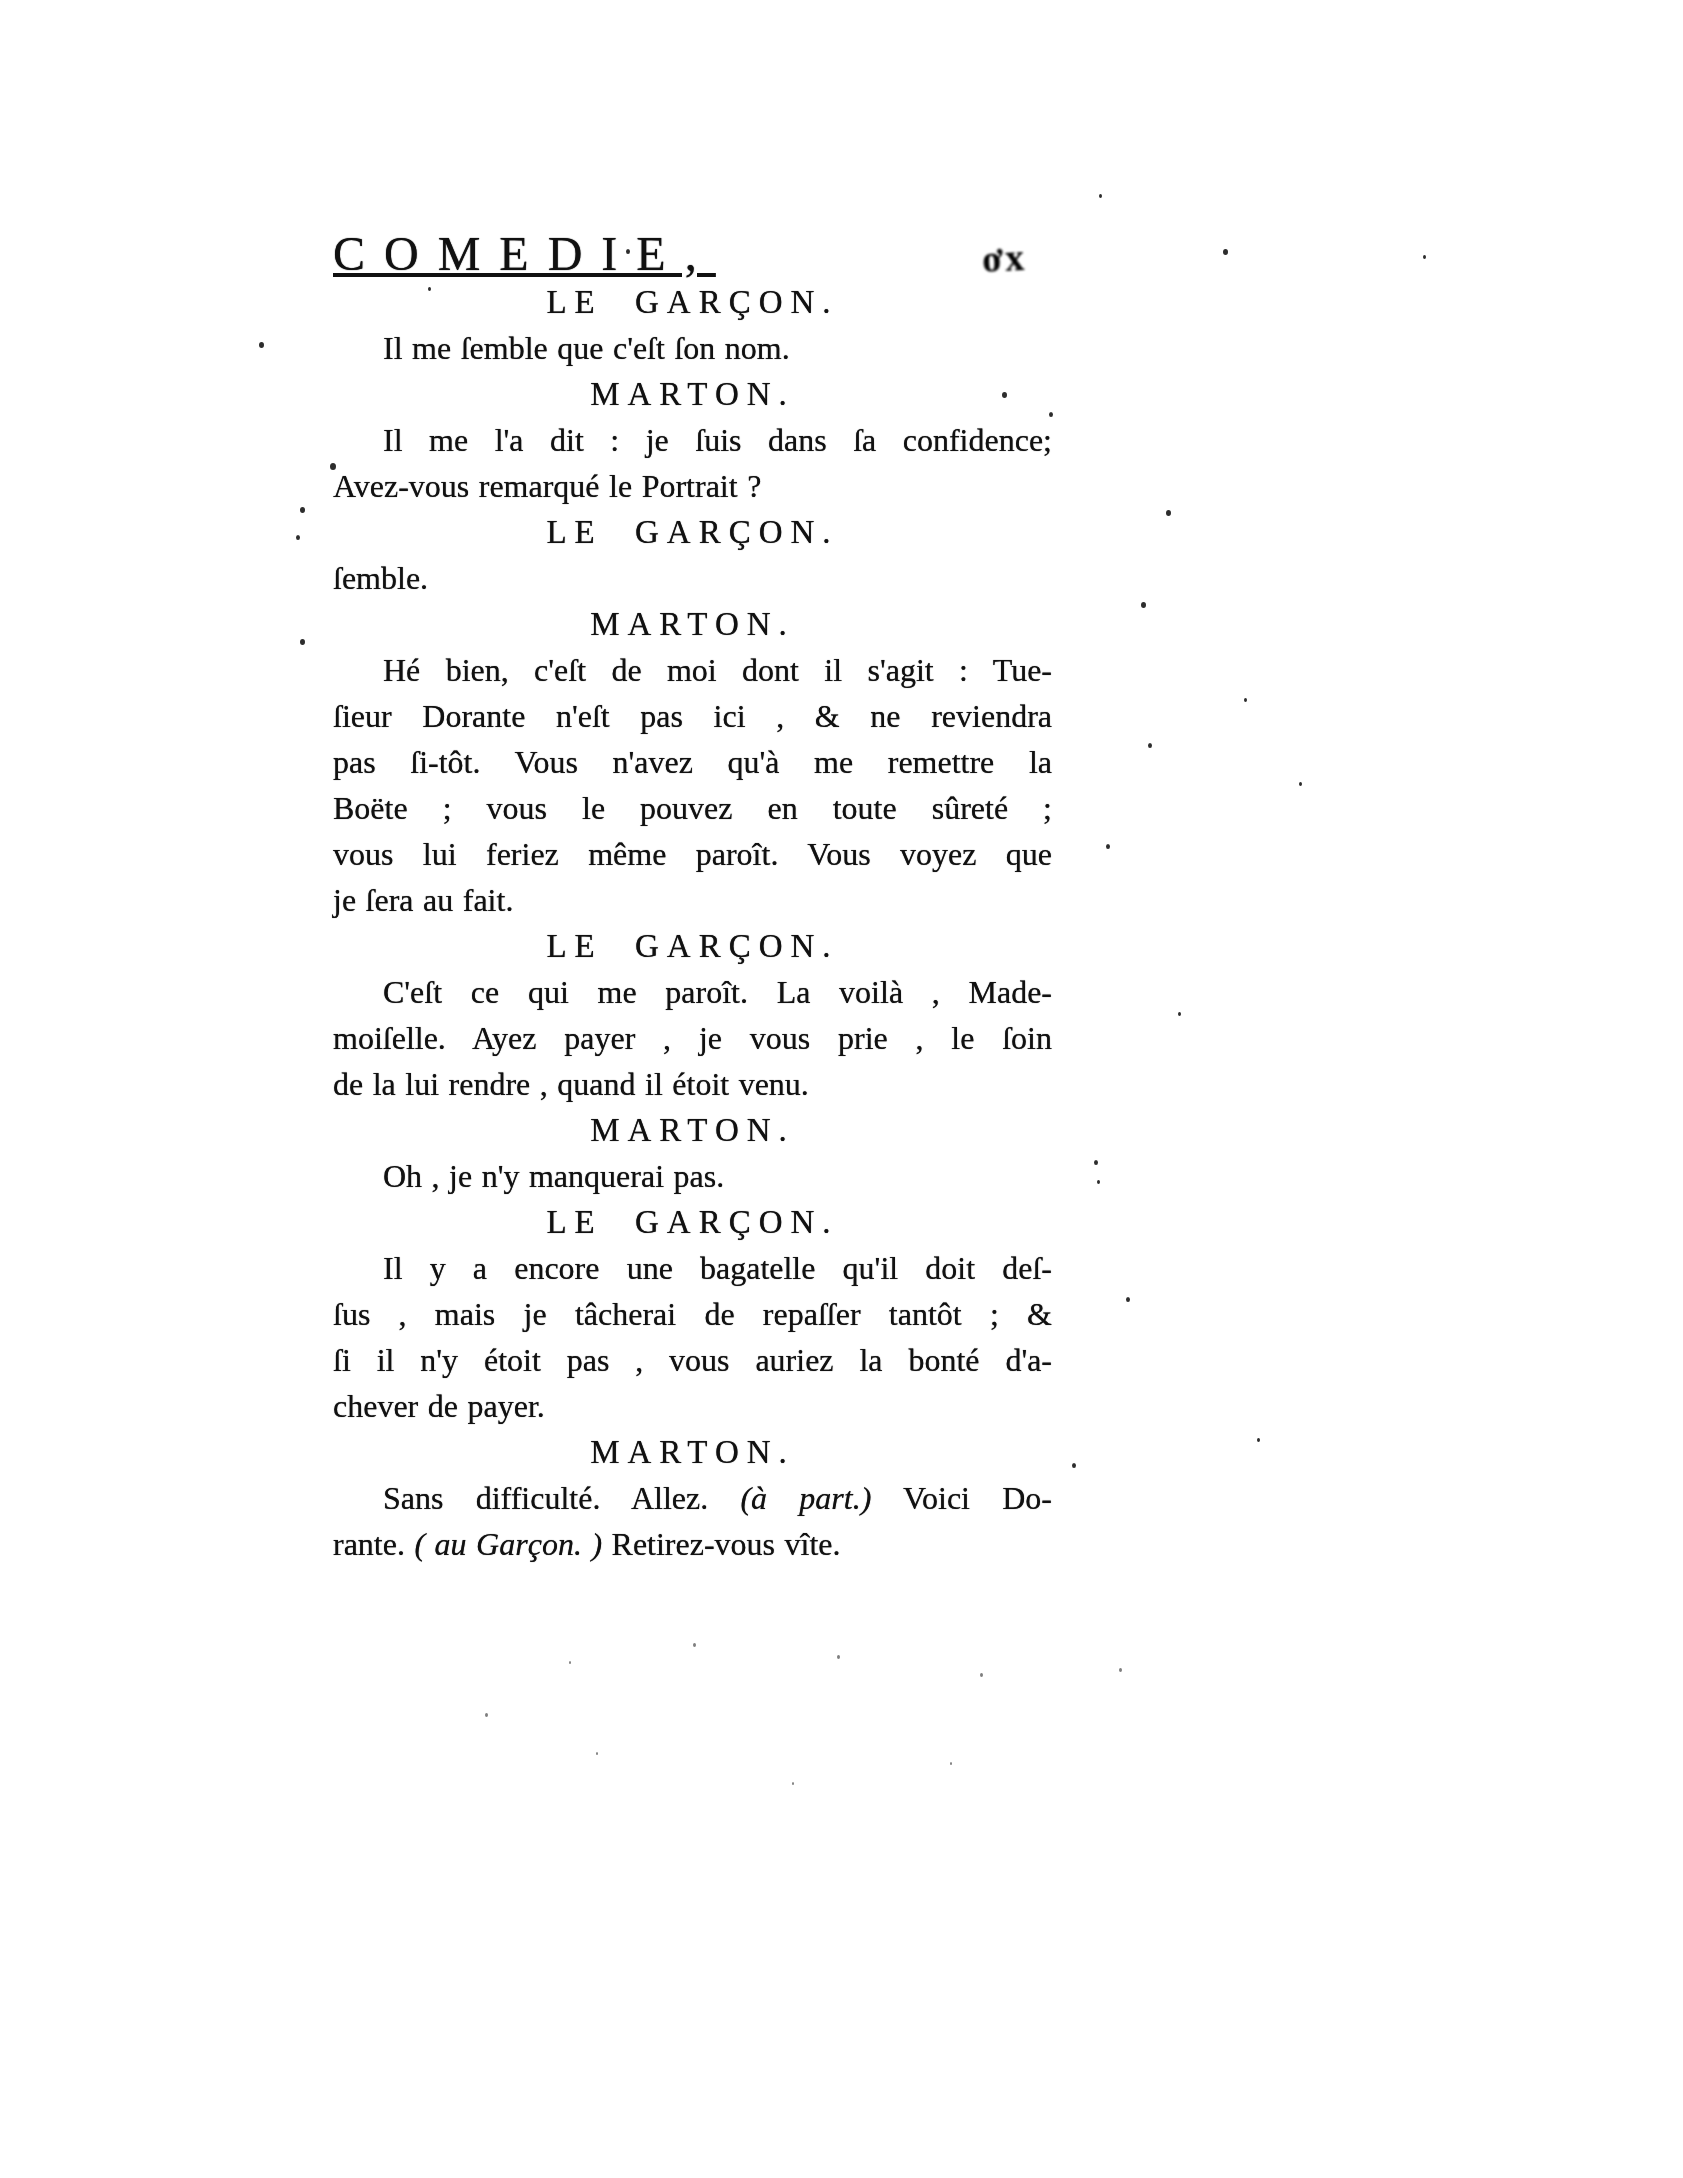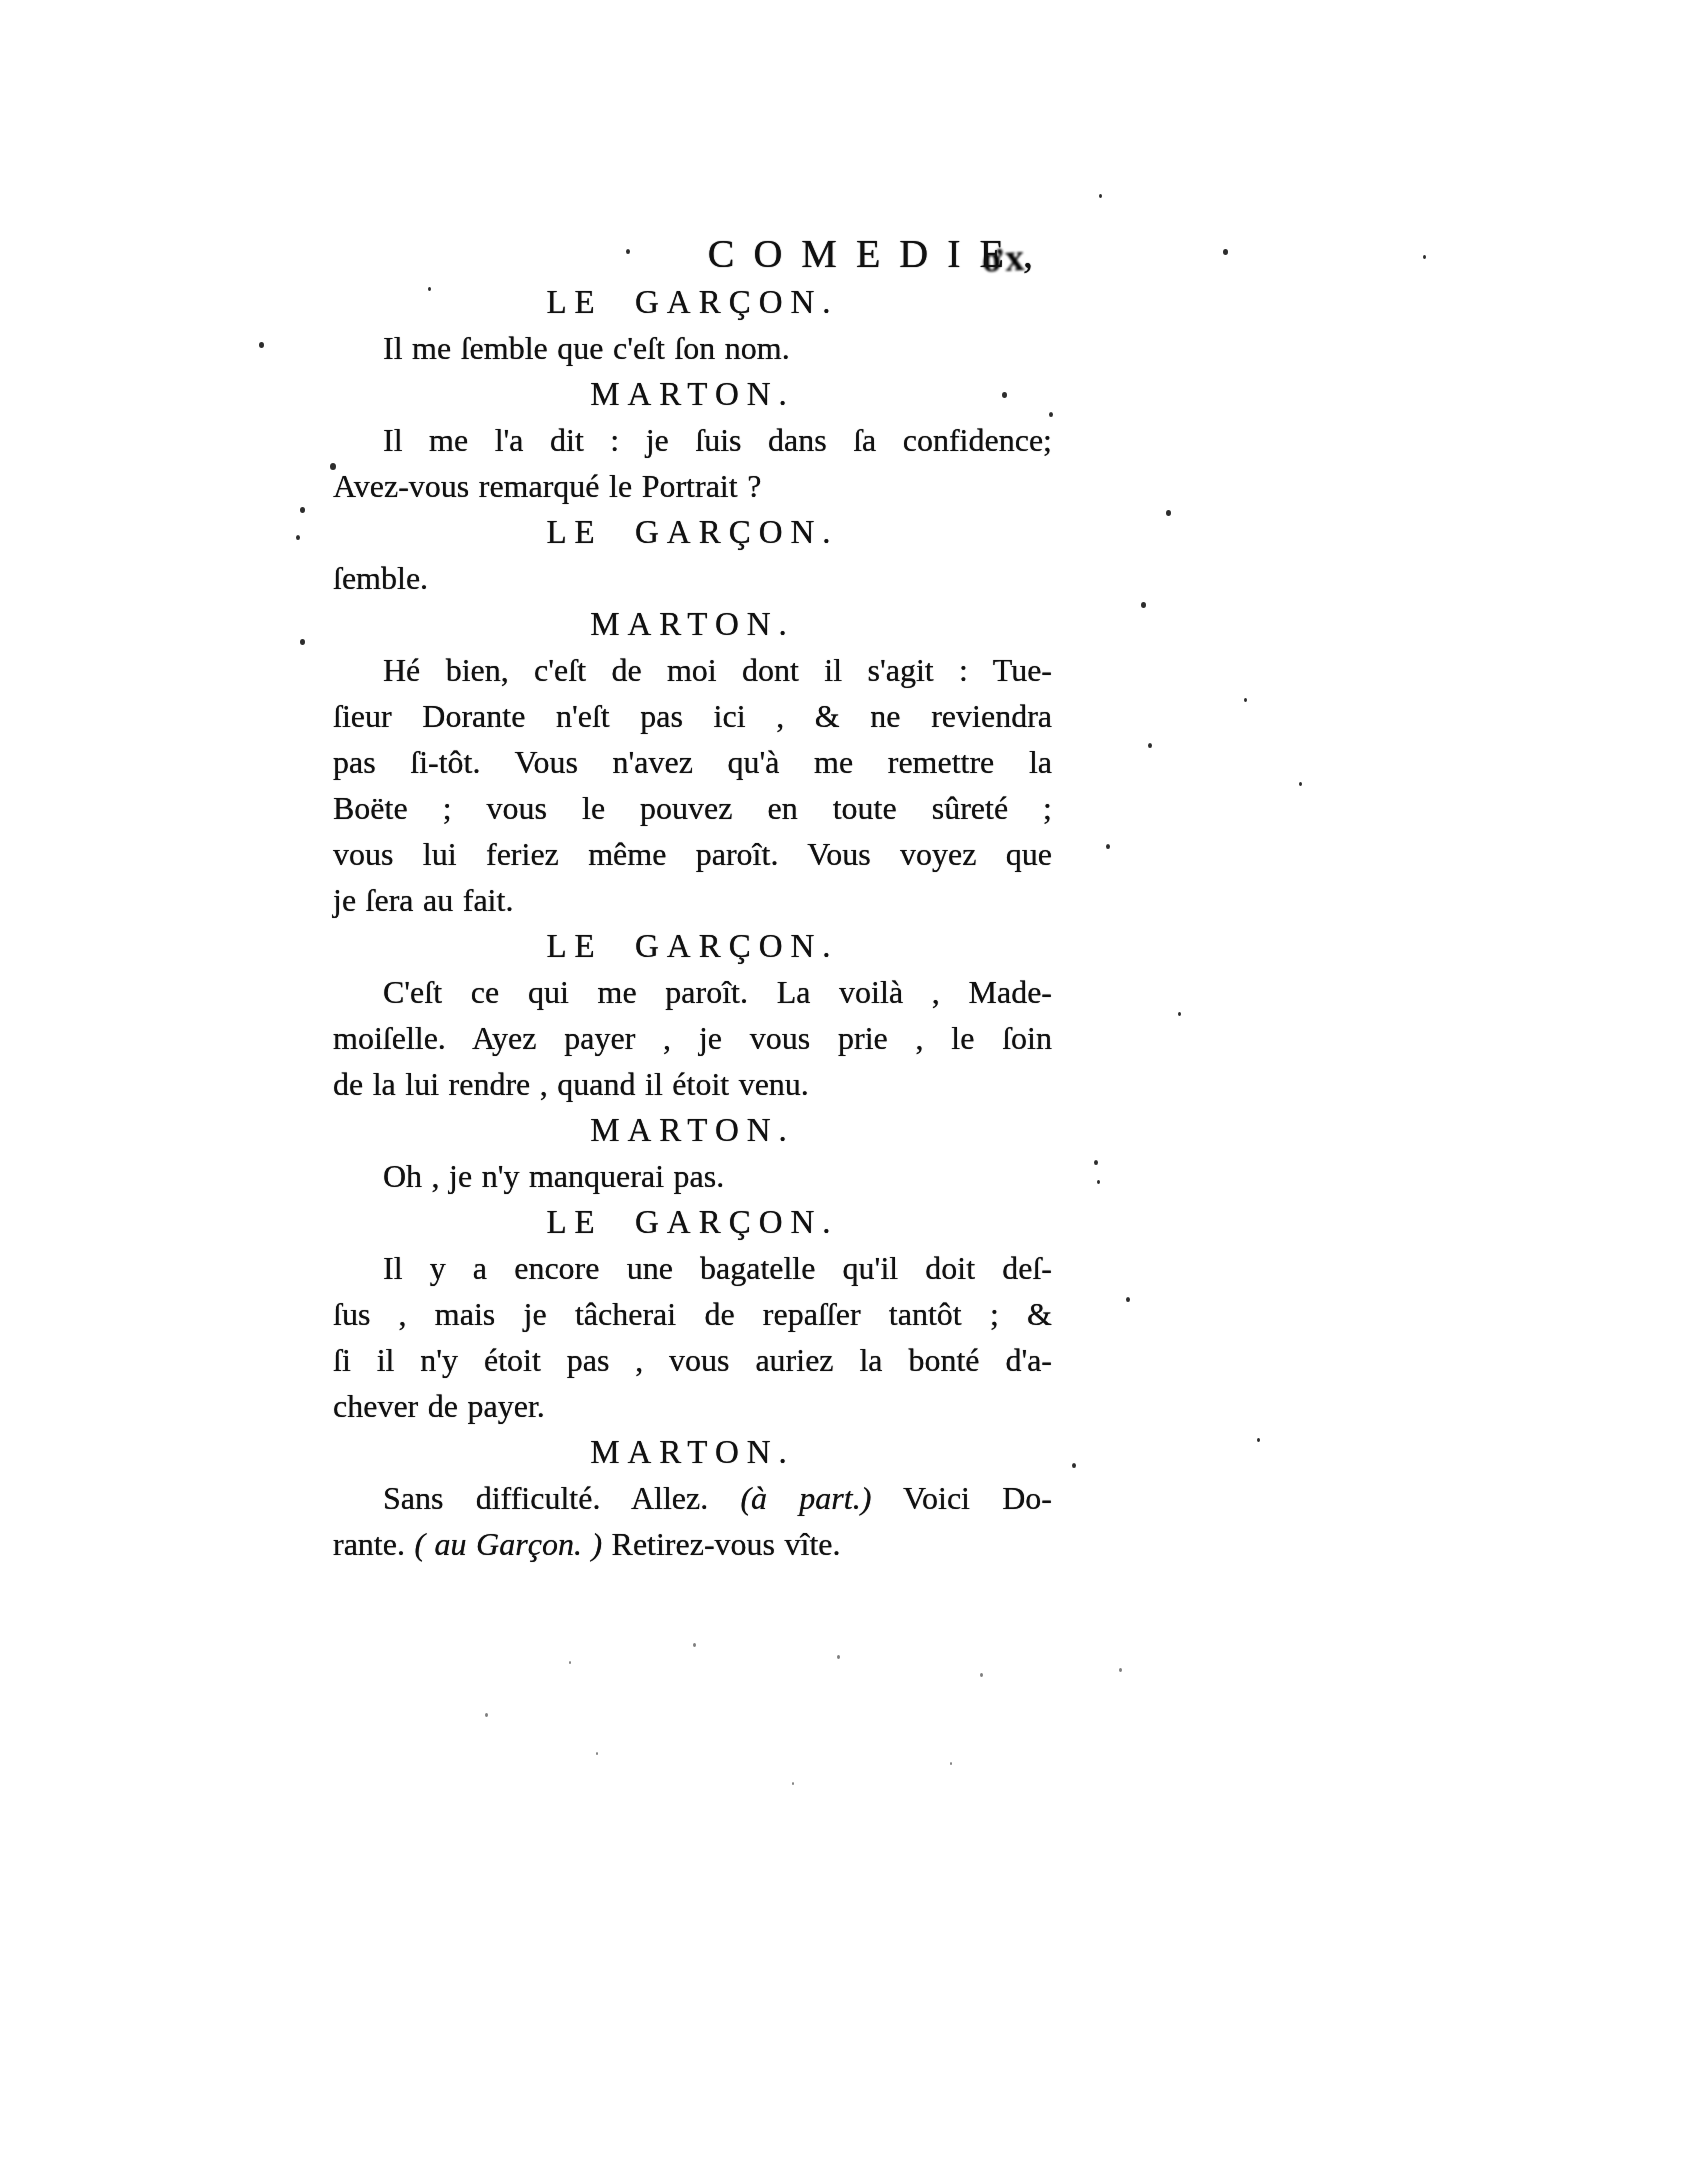"COMEDIE," .header-line { font-size: 40px -> 48px; text-align: right -> left; text-decoration: none -> underline }
